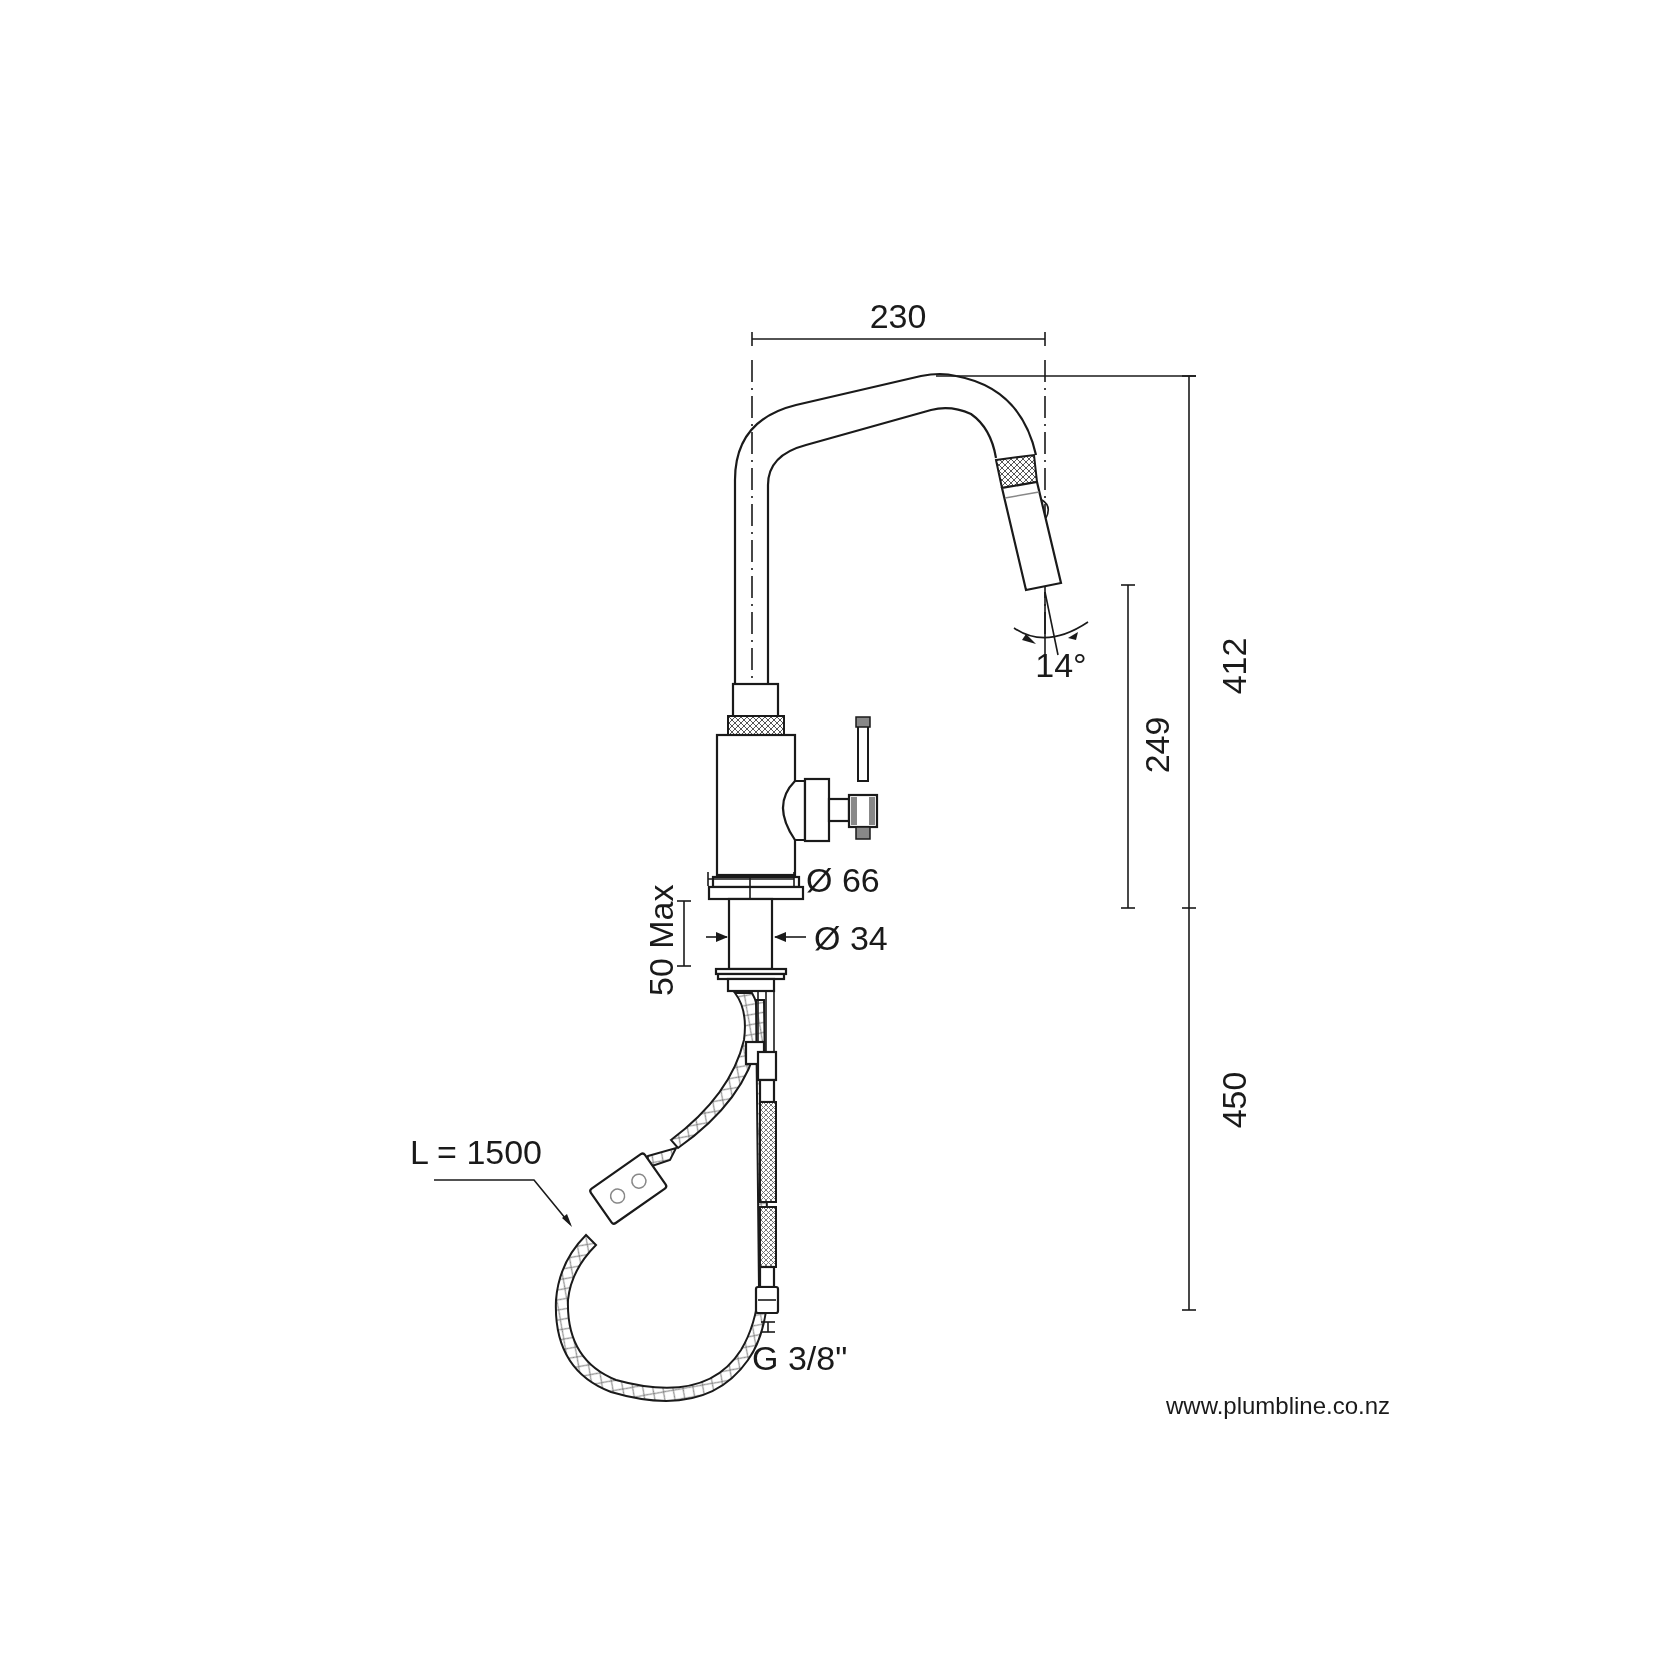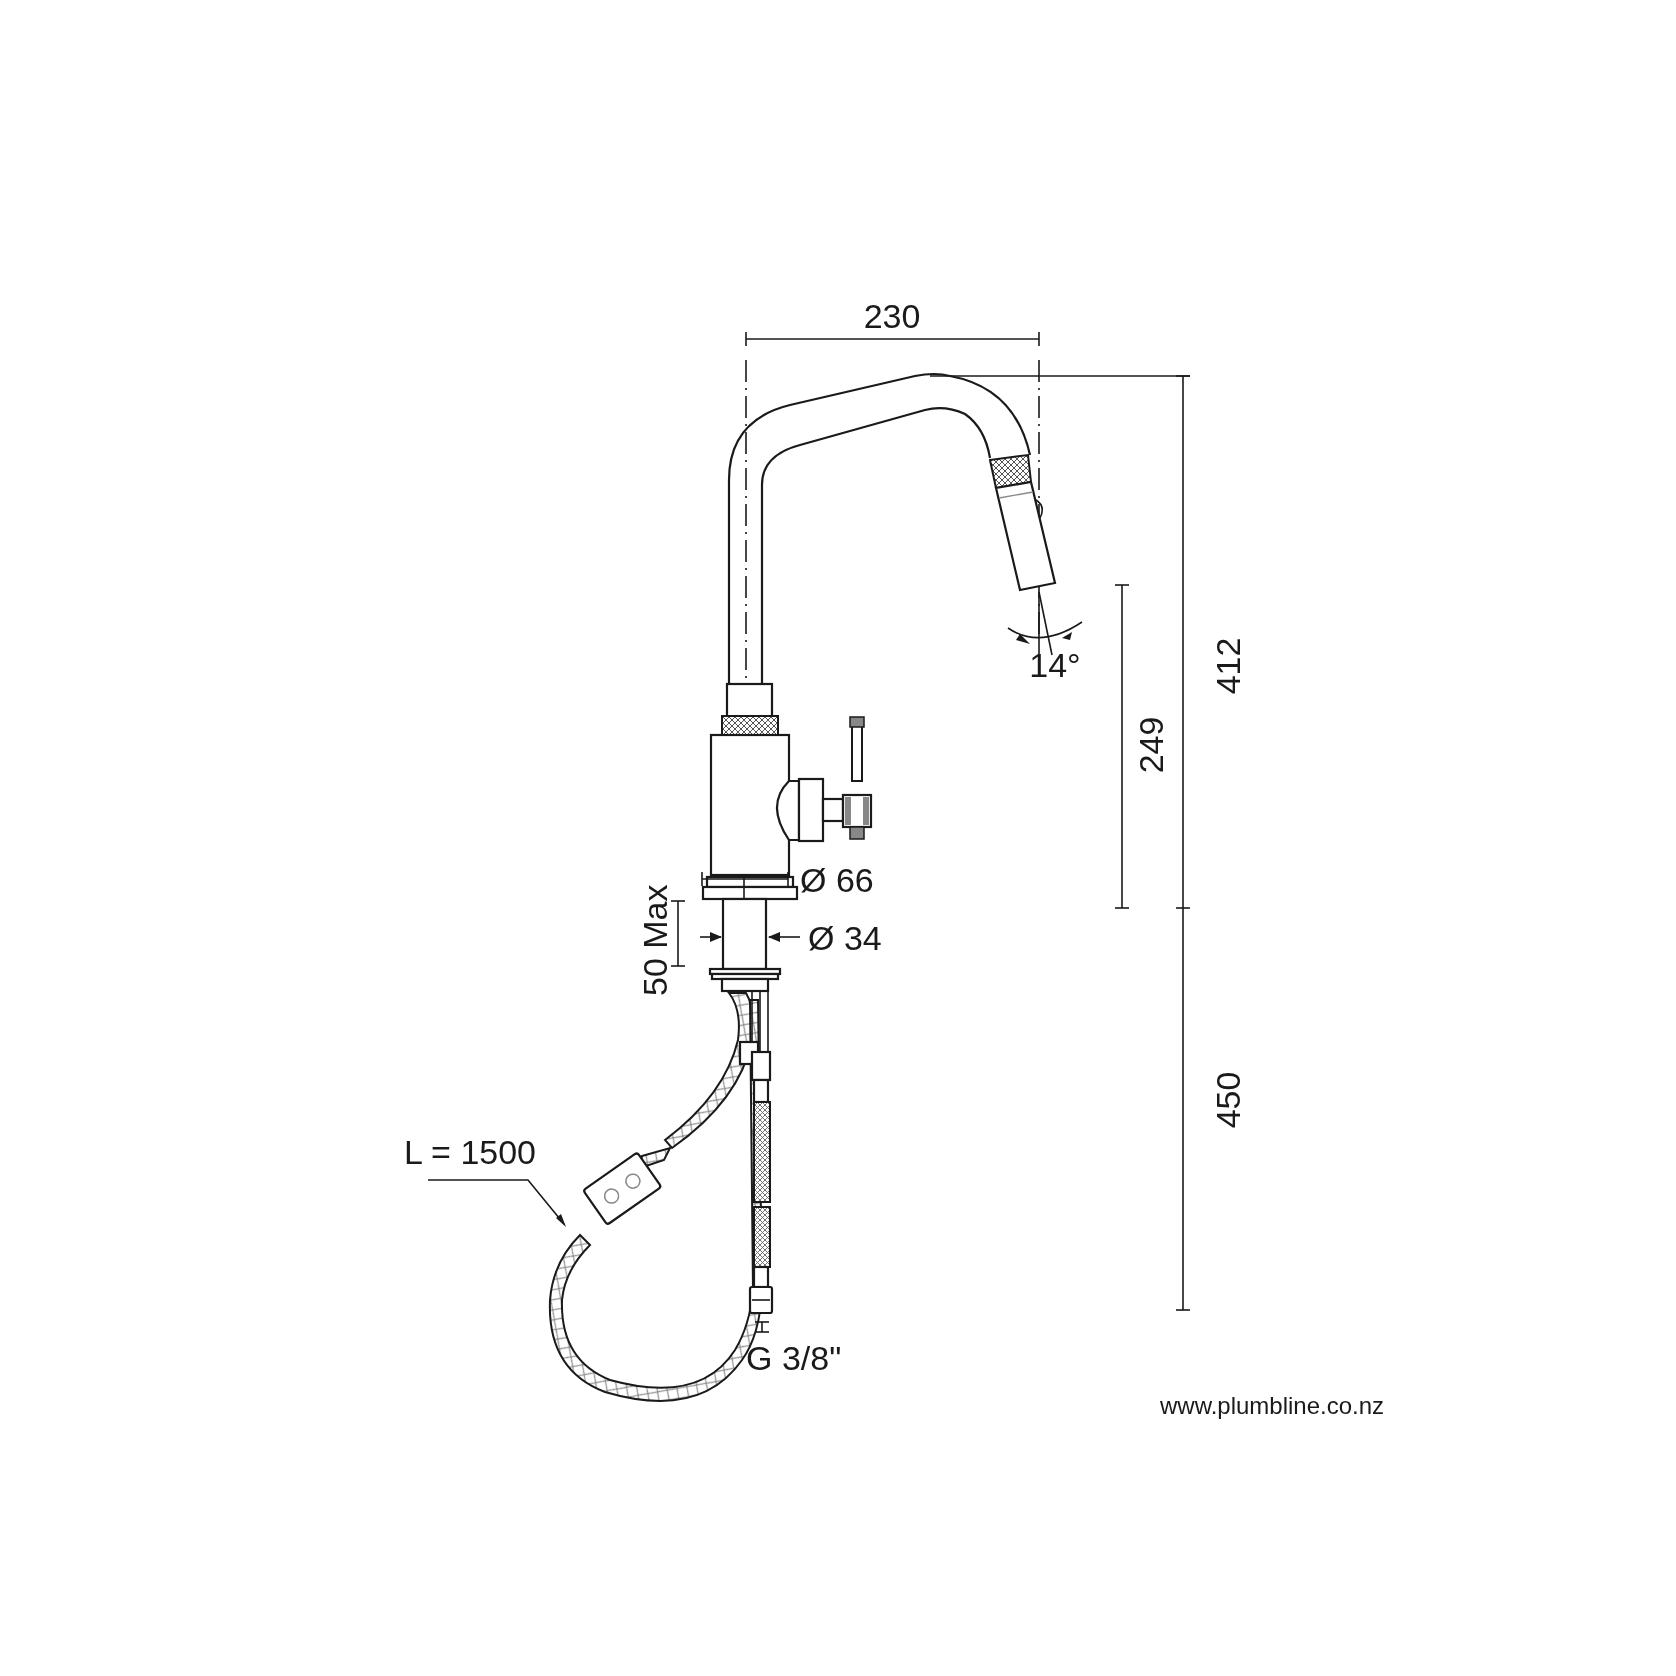"230" .canvas { padding-left: none -> 6px }
